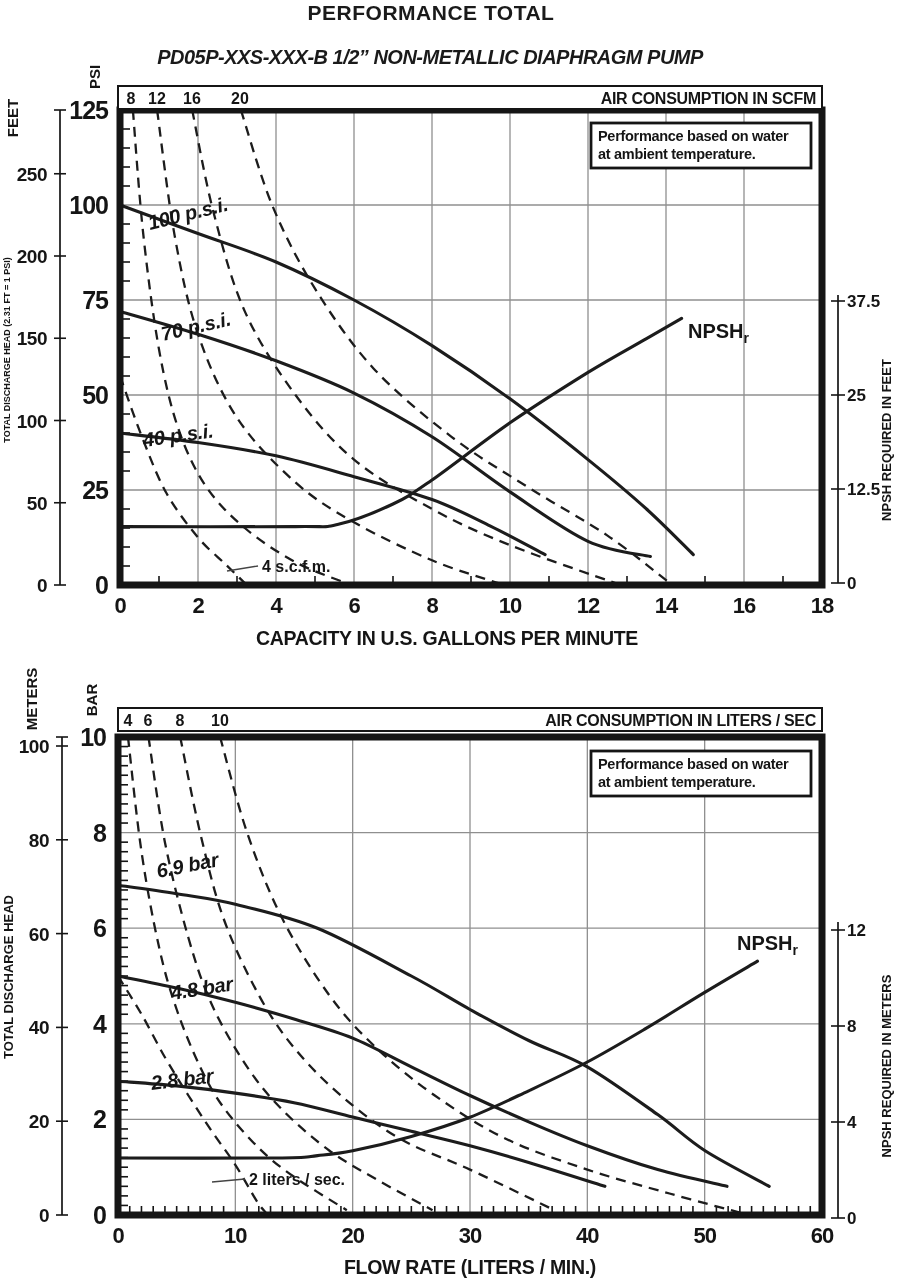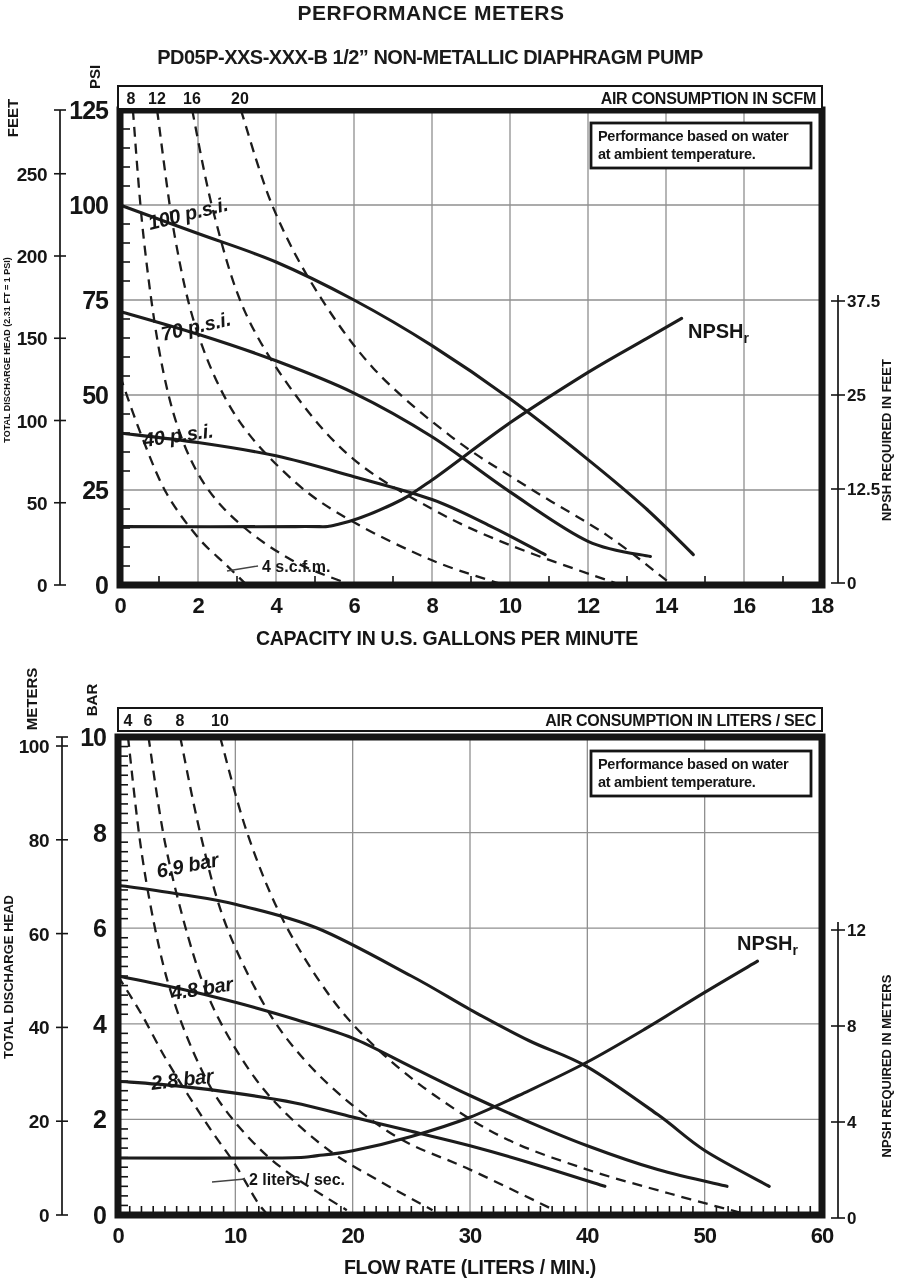"PERFORMANCE METERS" div.page-title { text: METERS -> TOTAL }
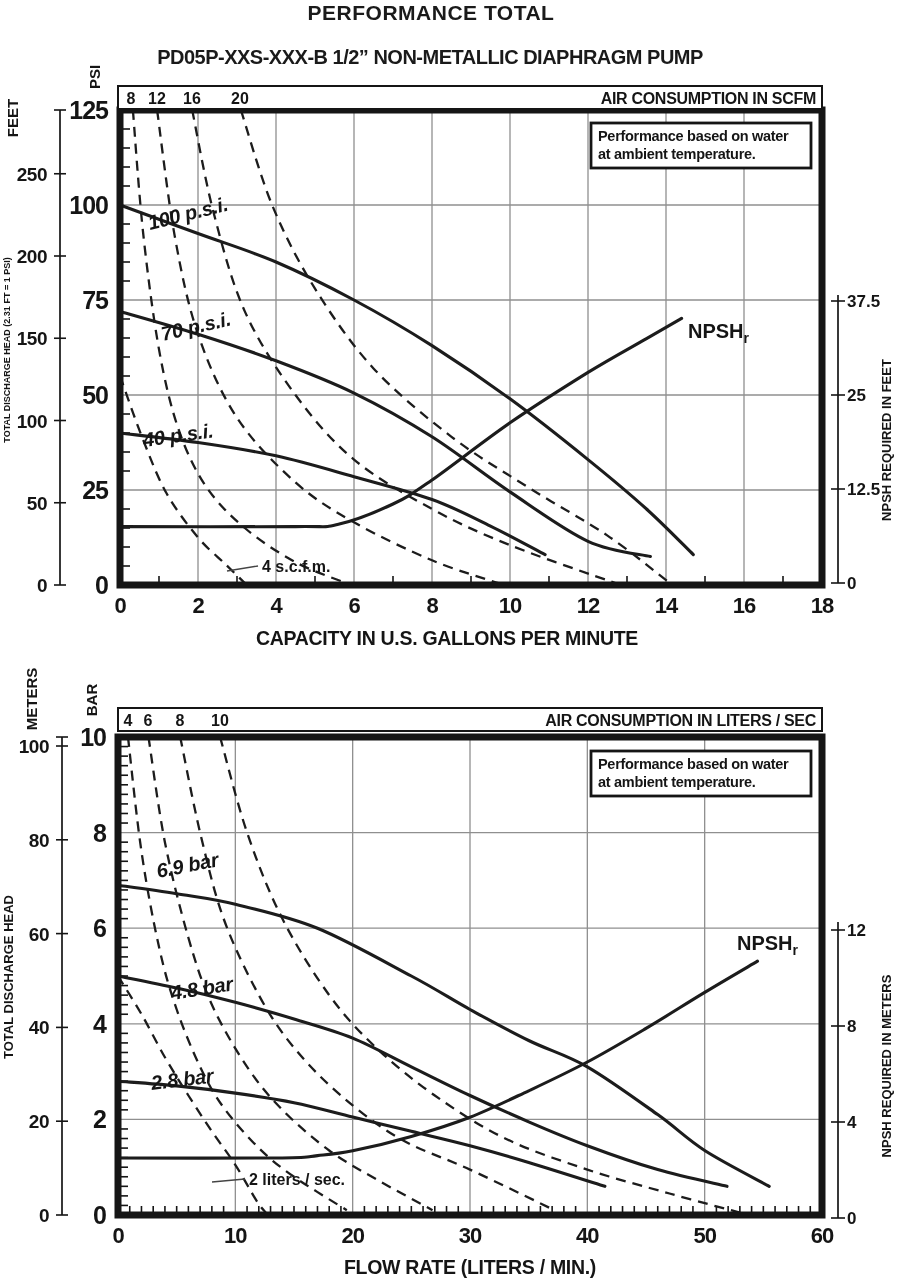"PD05P-XXS-XXX-B 1/2” NON-METALLIC" .page-subtitle { font-style: none -> italic }
